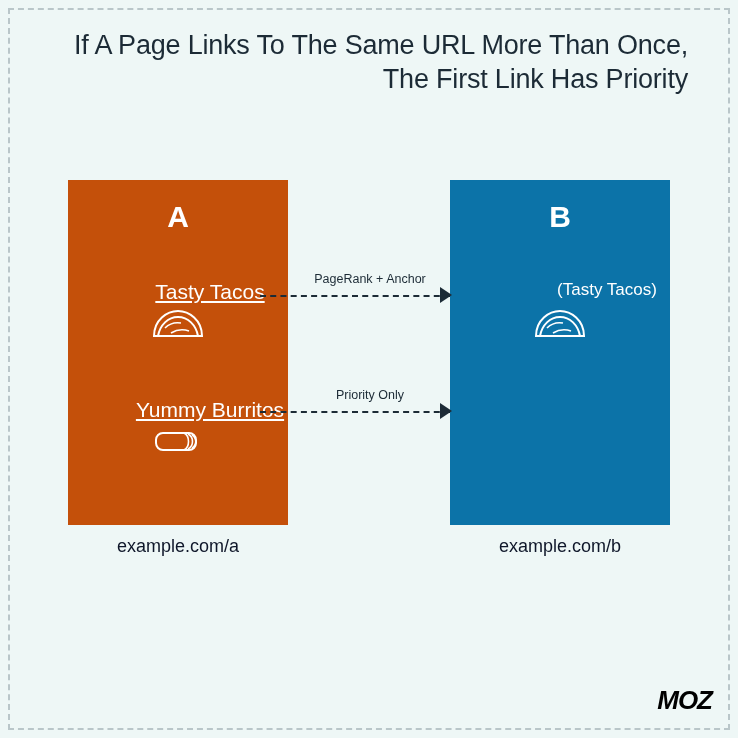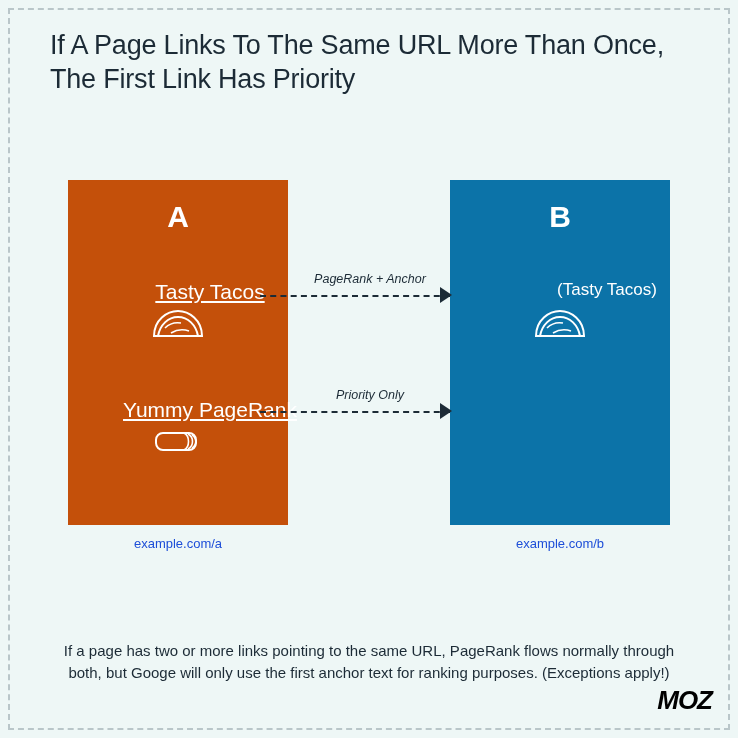"If A Page Links To" .title { text-align: left -> right }
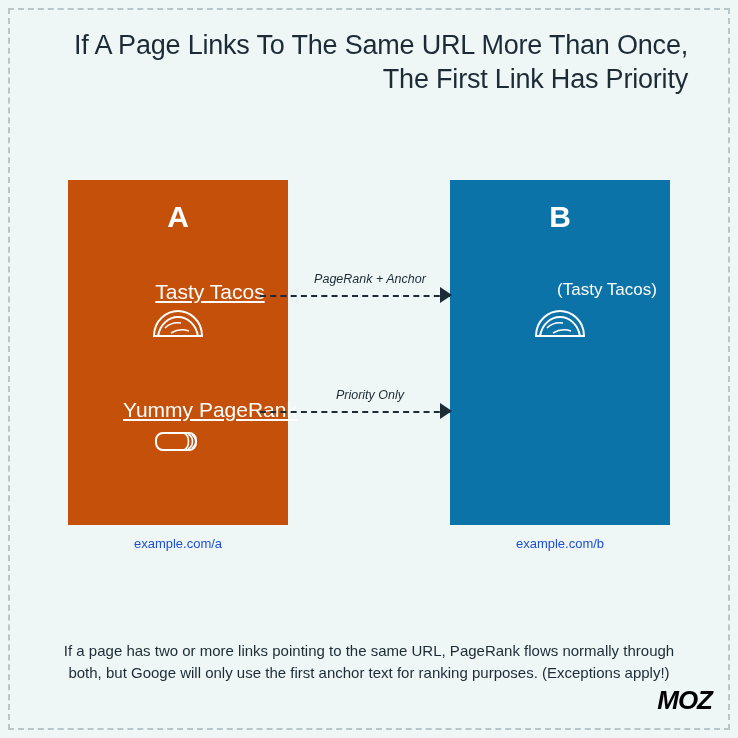"PageRank + Anchor" .arrow-label { font-style: italic -> none }
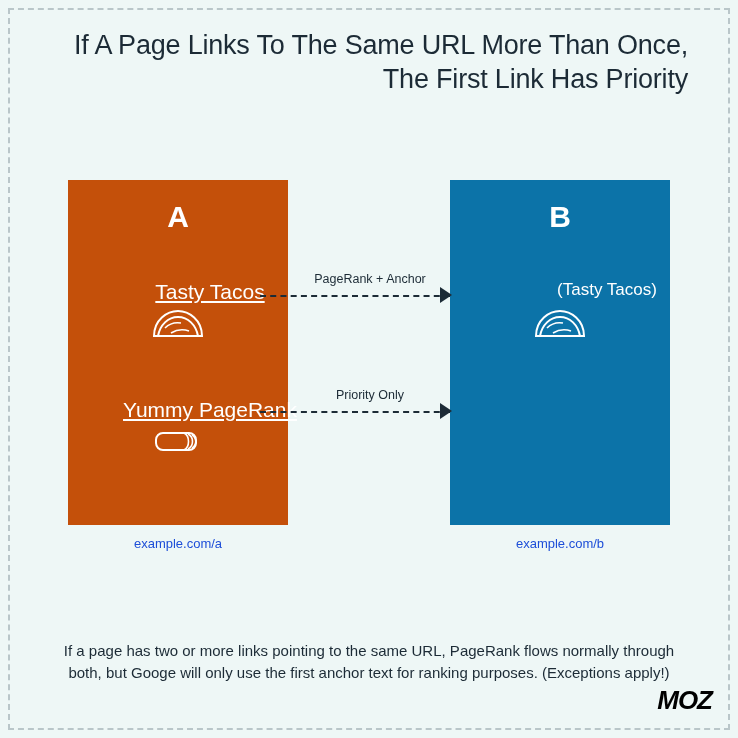"Yummy PageRank" div.link-text { text: PageRank -> Burritos }
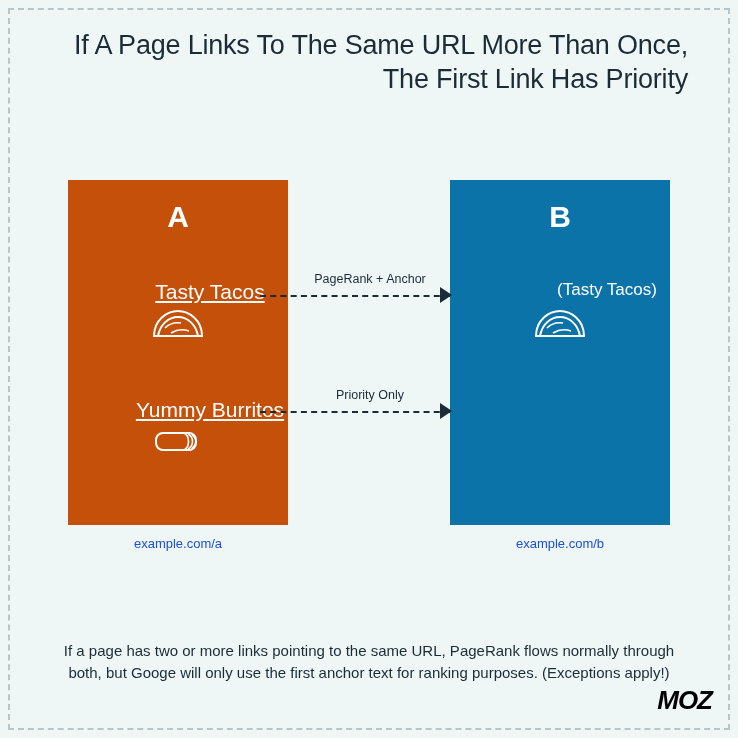"example.com/a" .caption { color: #1d4ed8 -> #0f172a; font-size: 13px -> 18px }
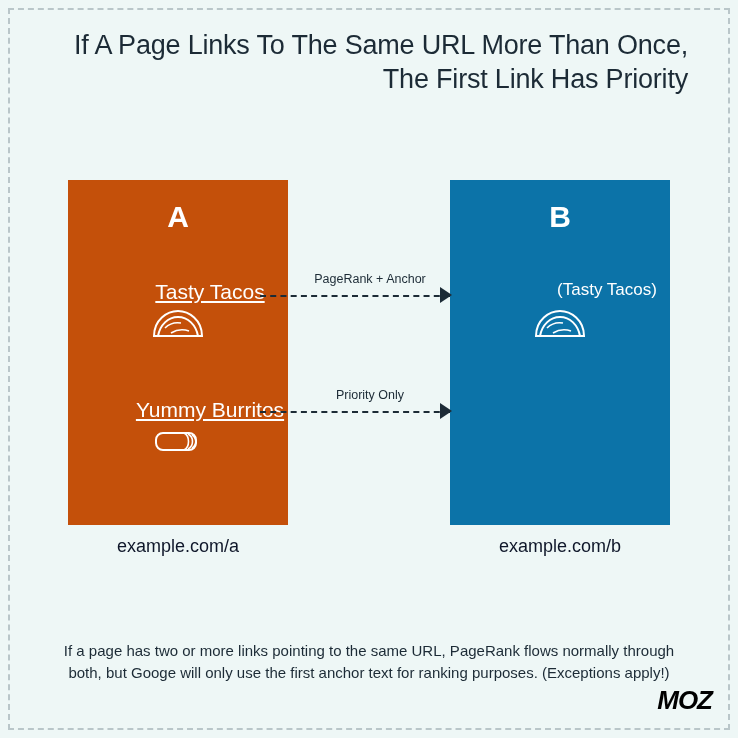"If a page has two" div.footnote { html: <div>If a page has two or more links pointing to the same URL, PageRank flows normally through both, but Googe will only use the first anchor text for ranking purposes. (Exceptions apply!)</div> -> none }
